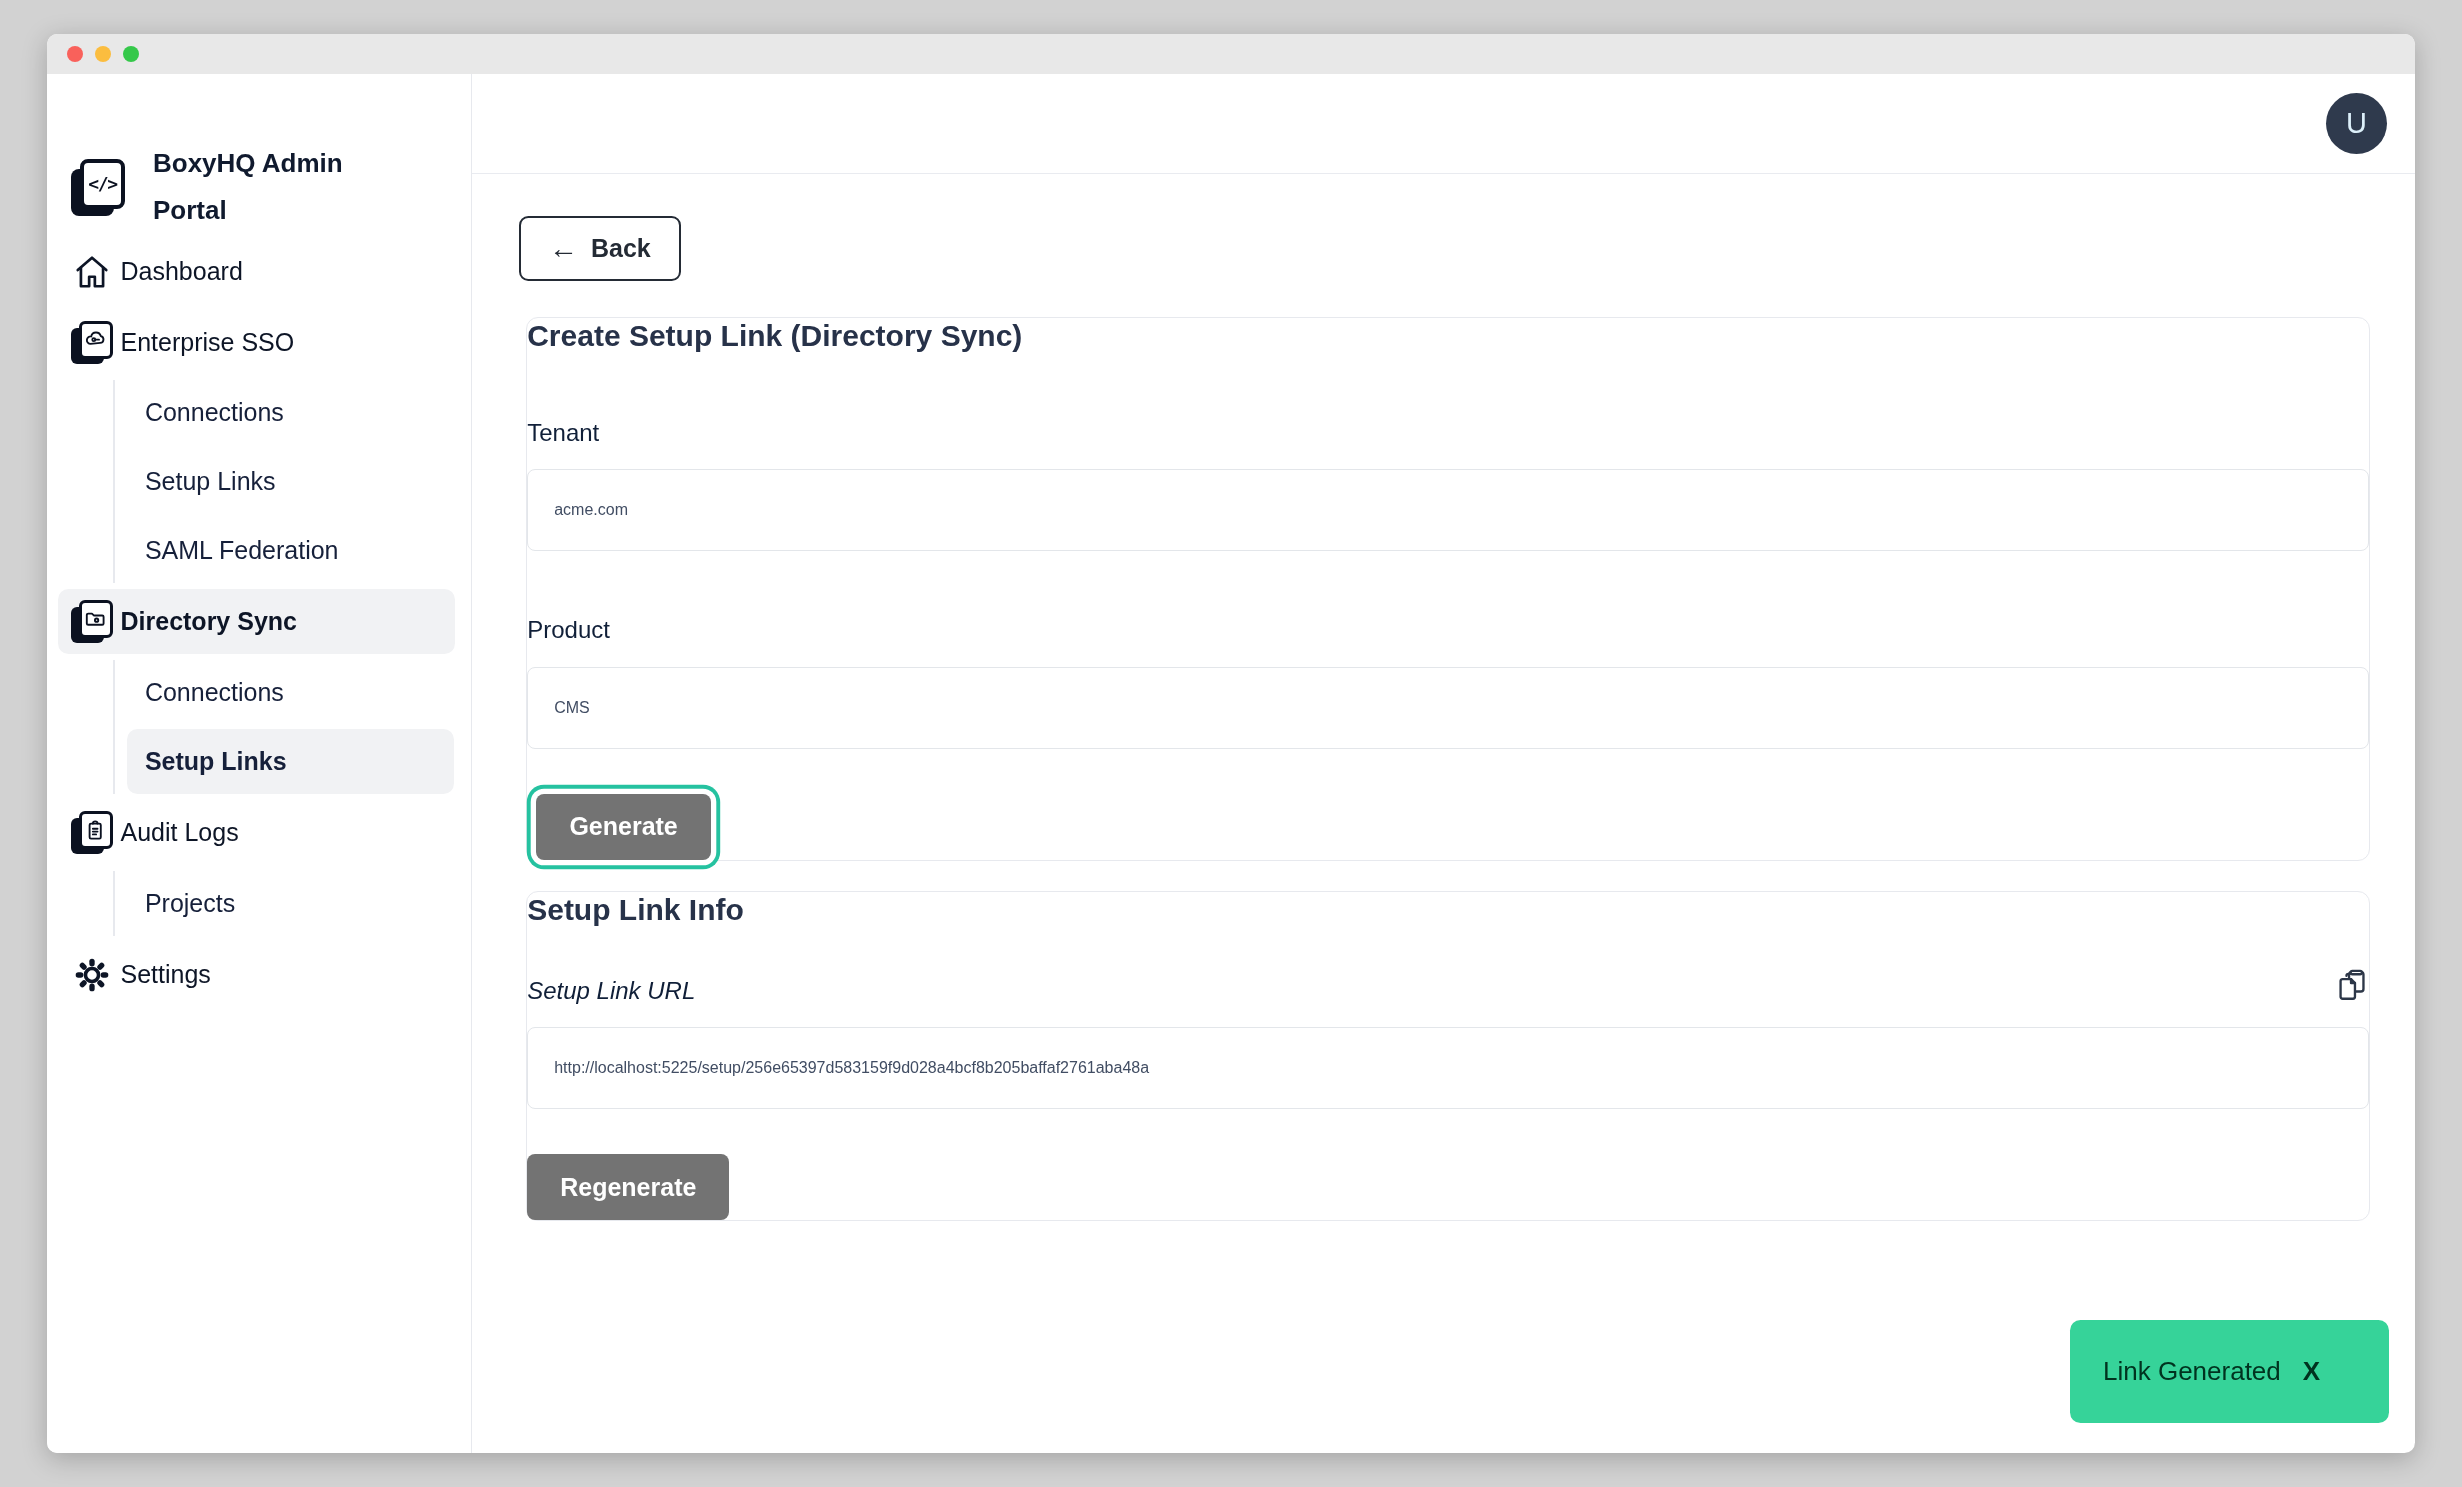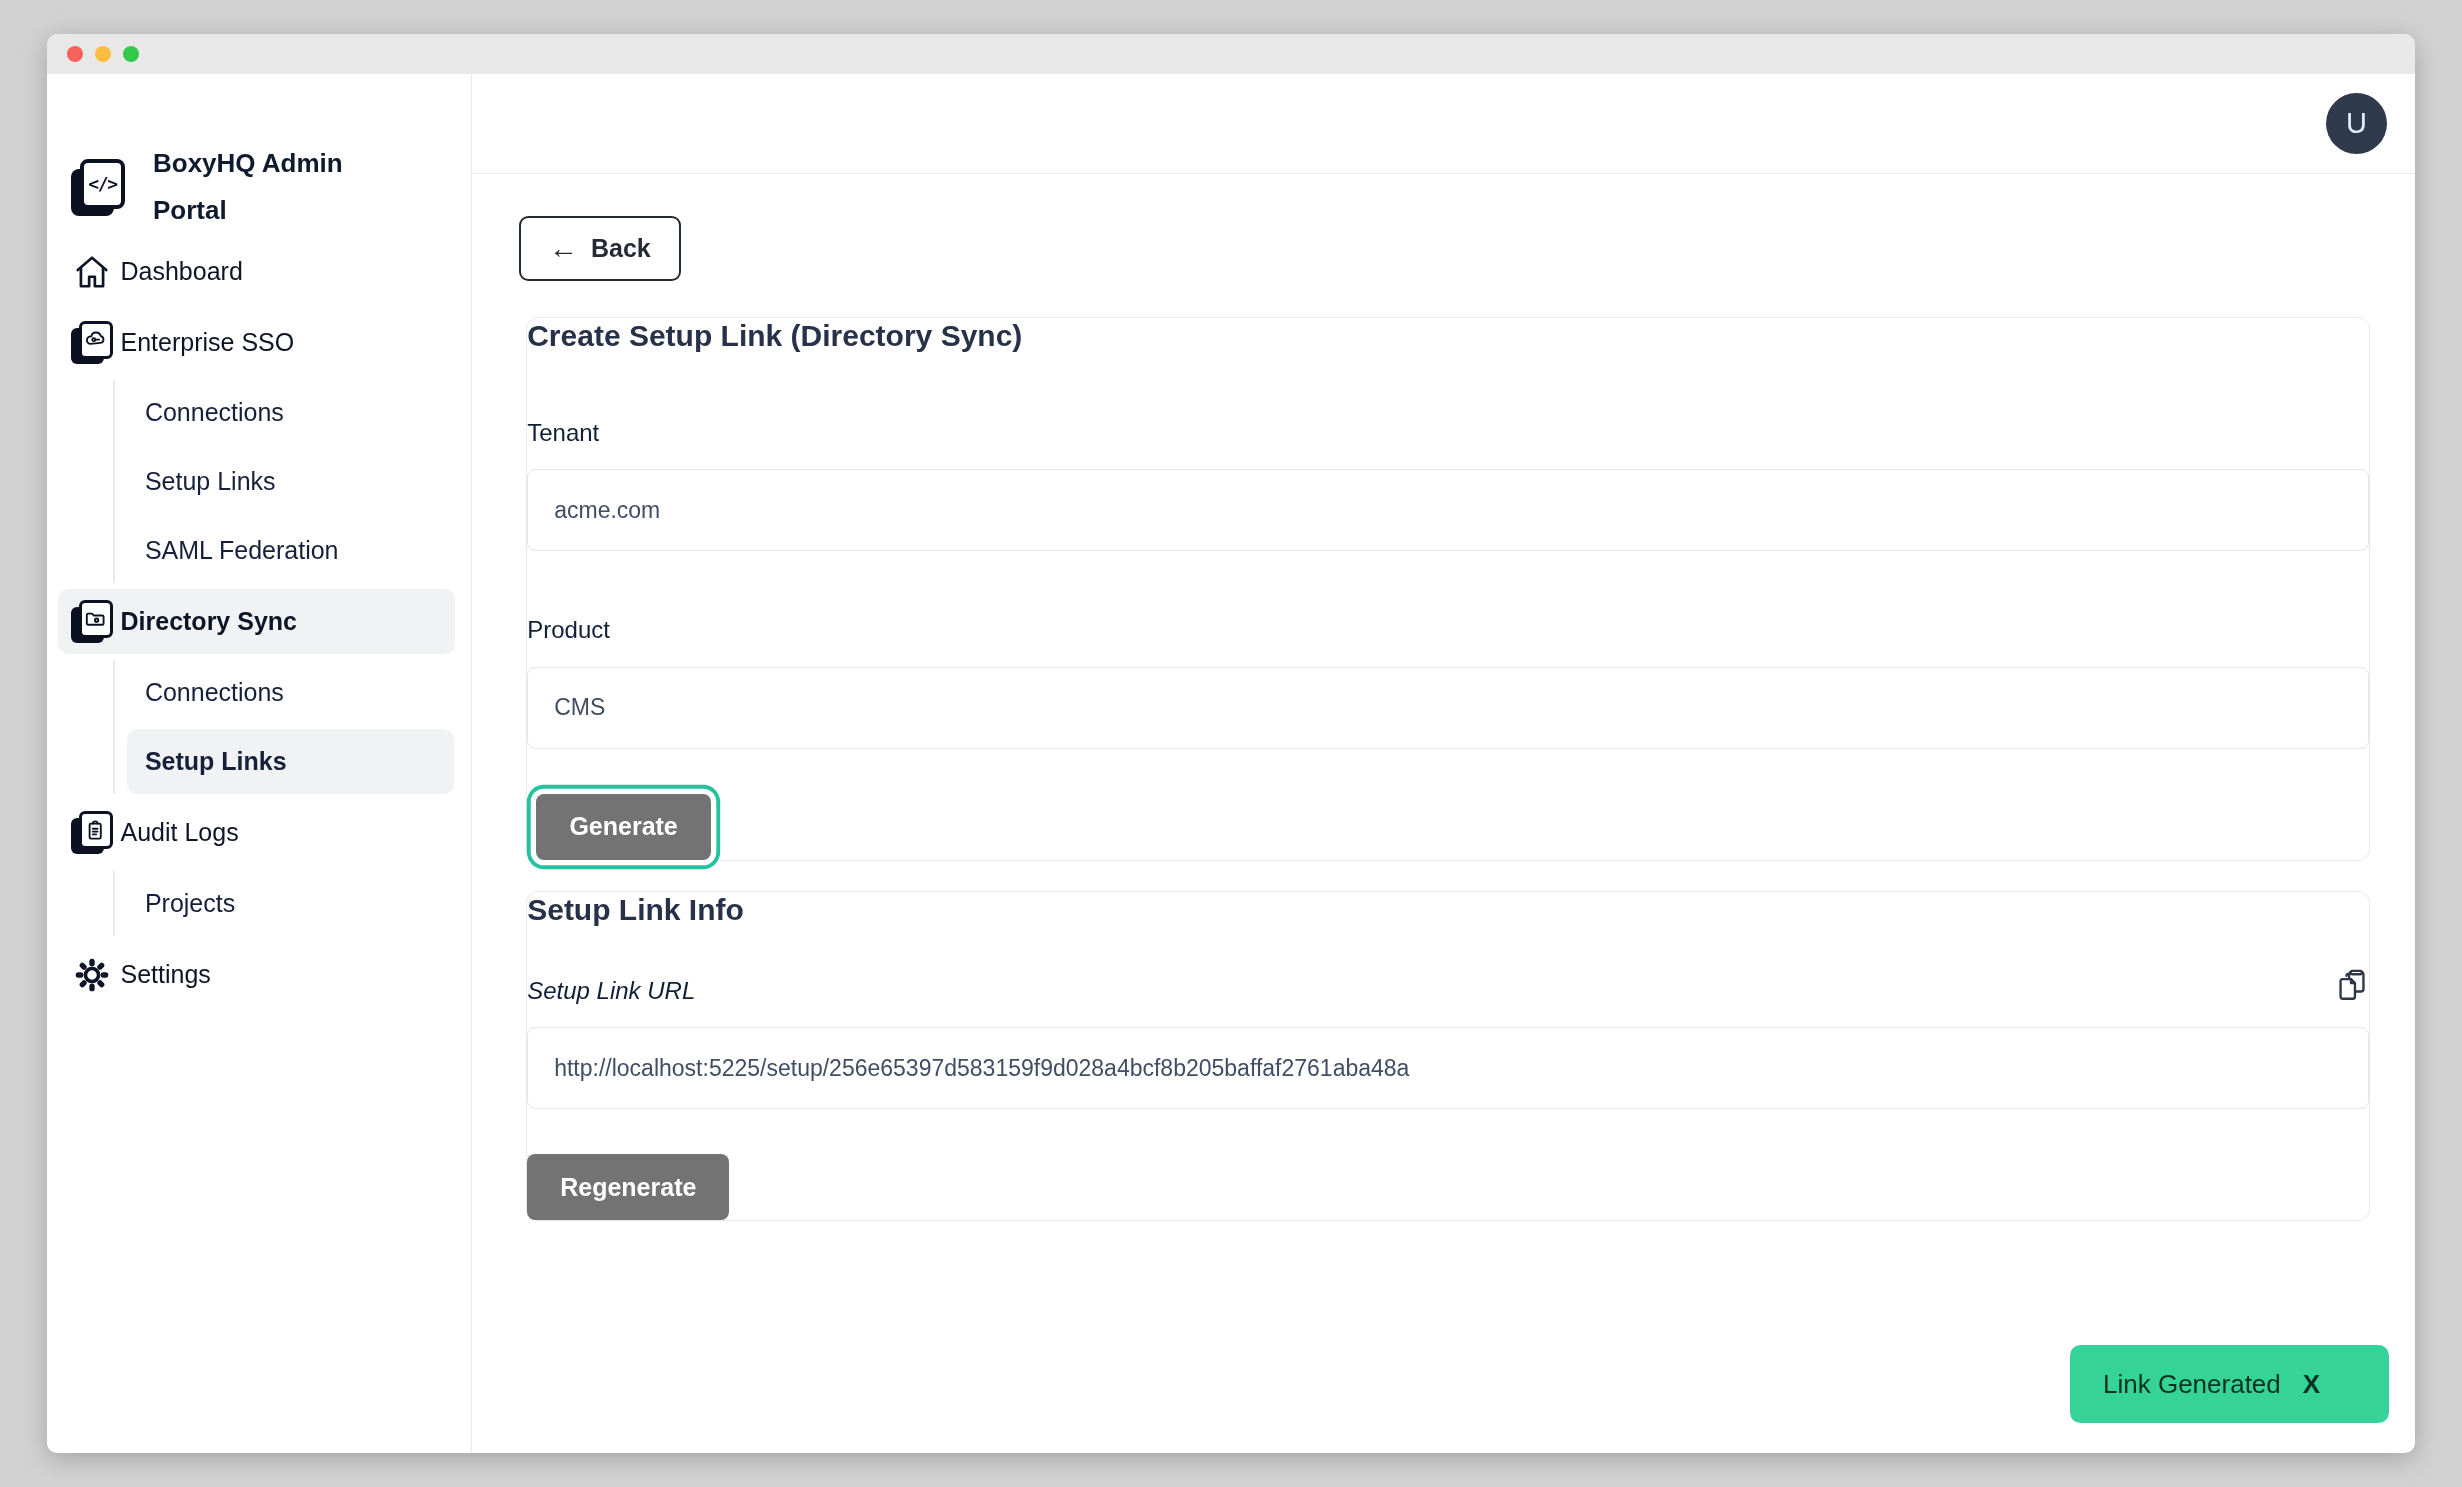"acme.com" .text-input { font-size: 23px -> 16px }
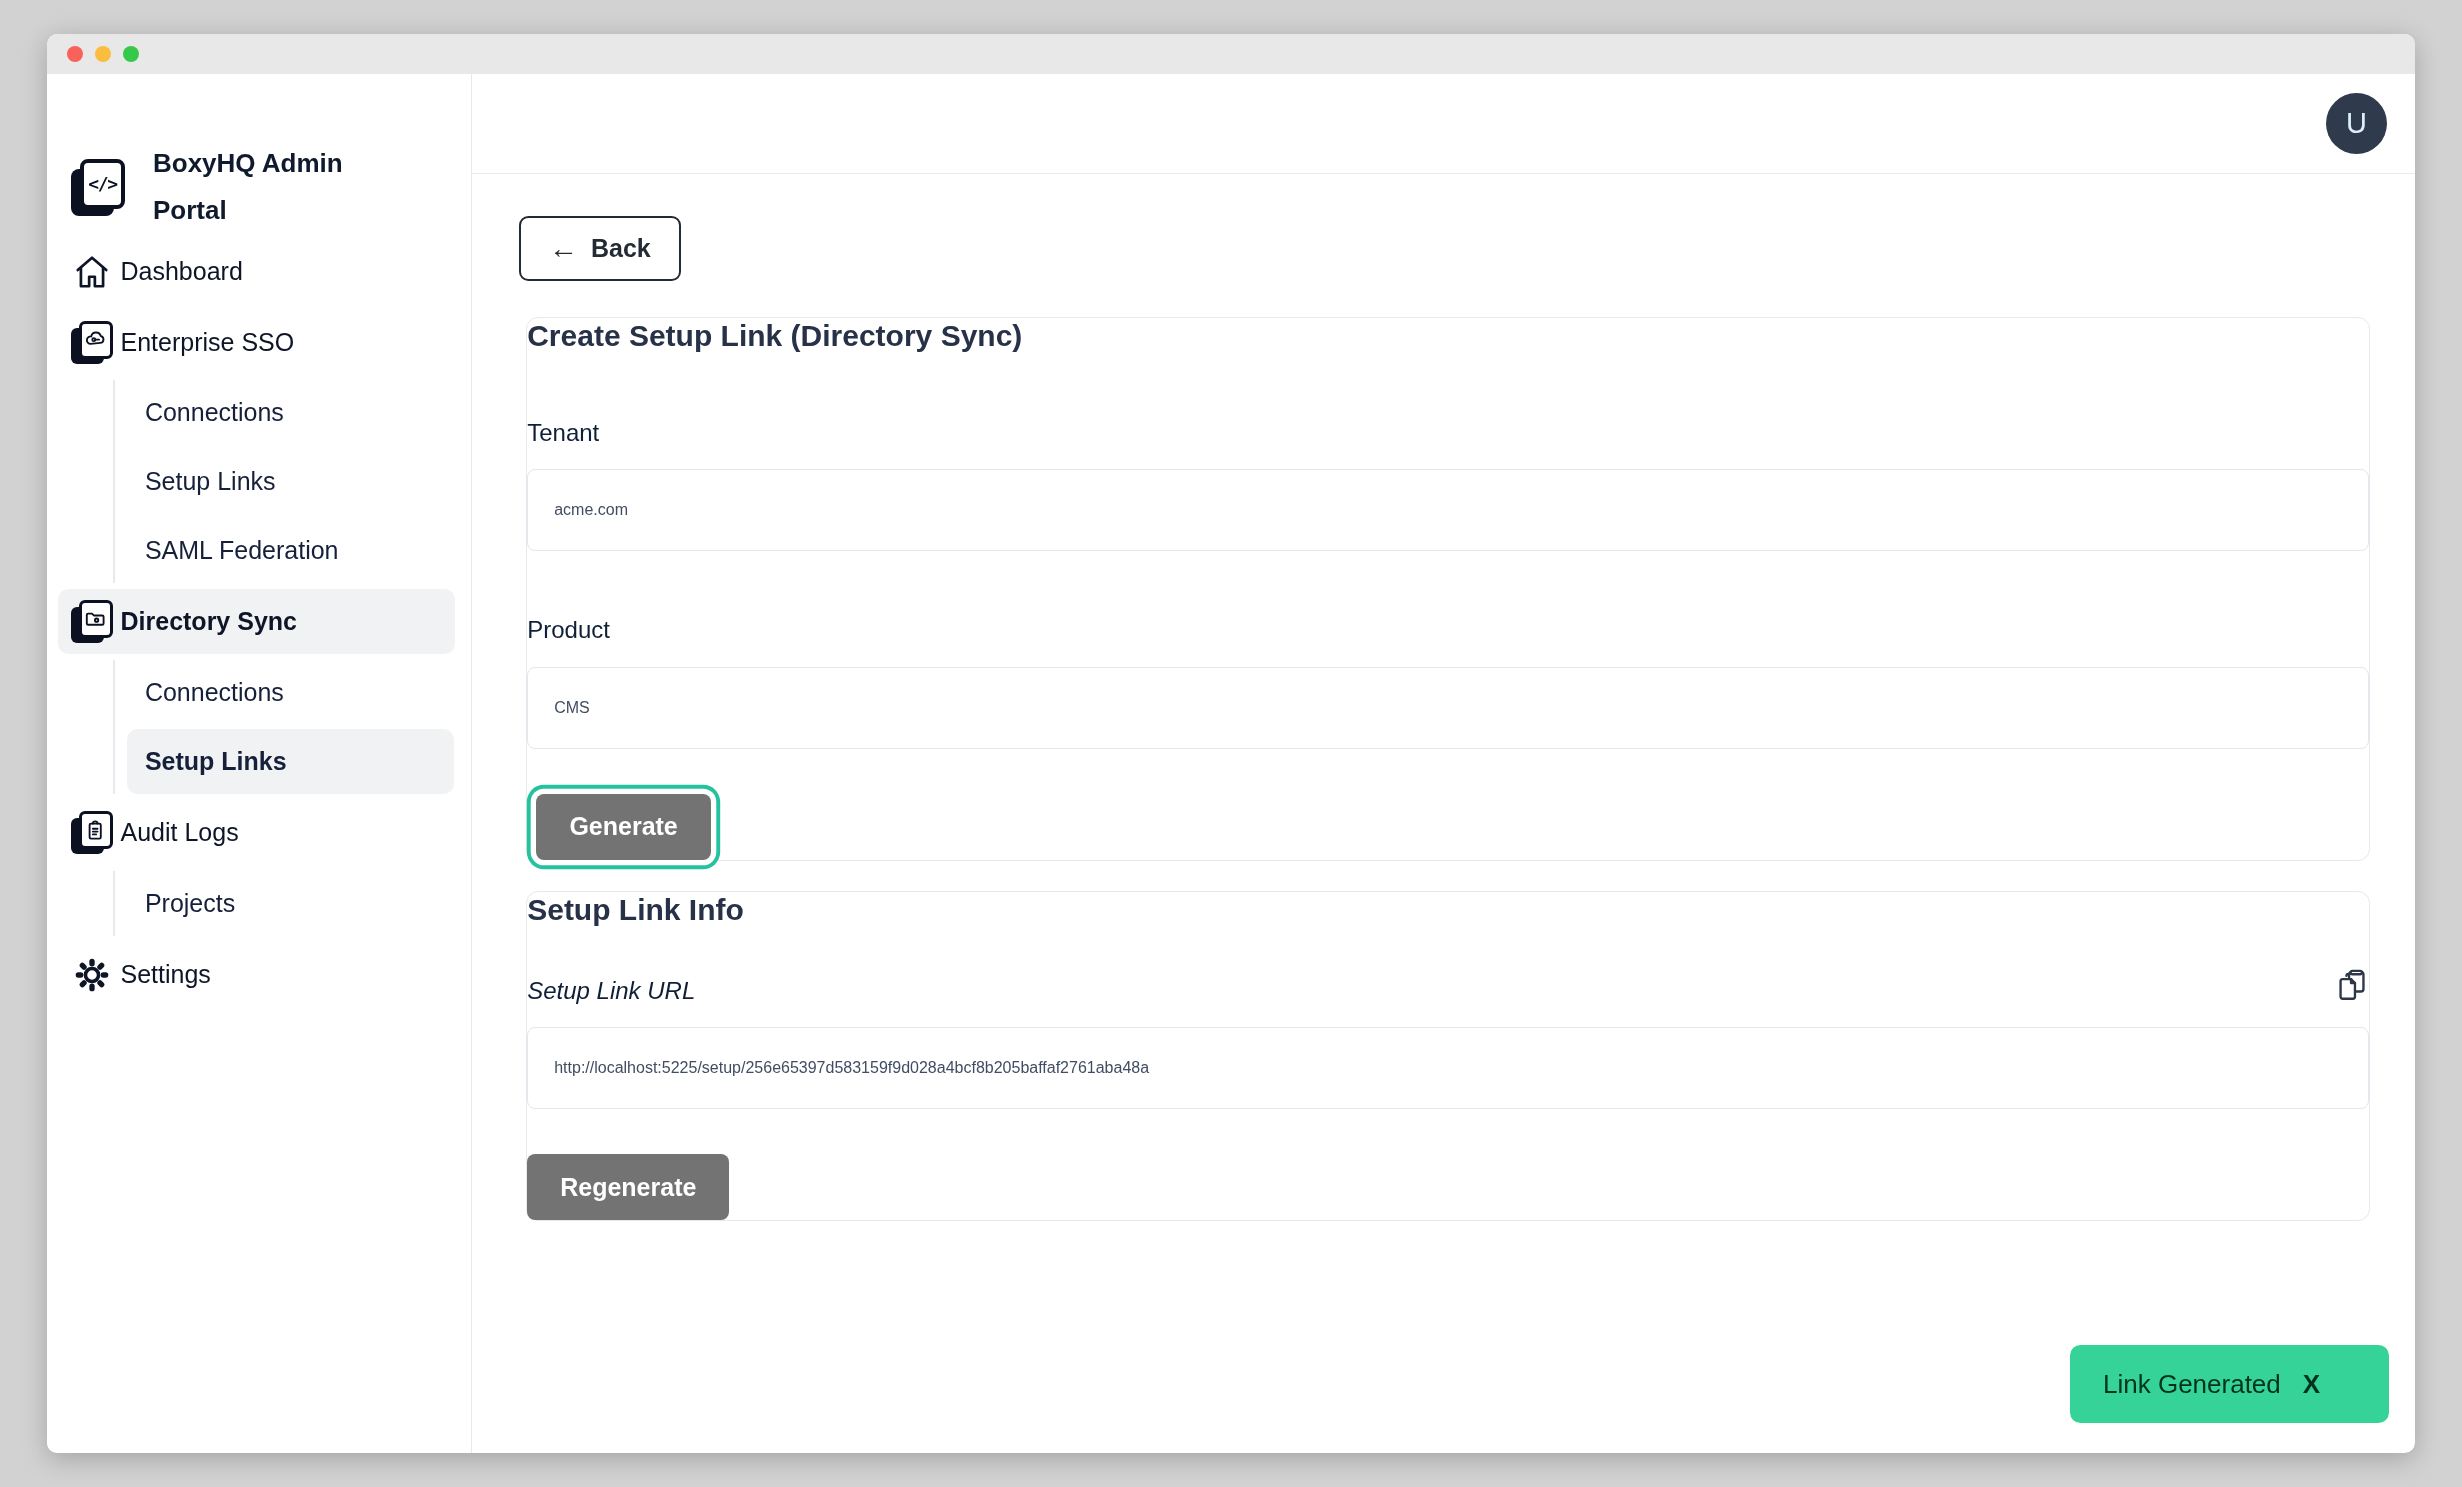"Link Generated" .toast { height: 78px -> 103px }
